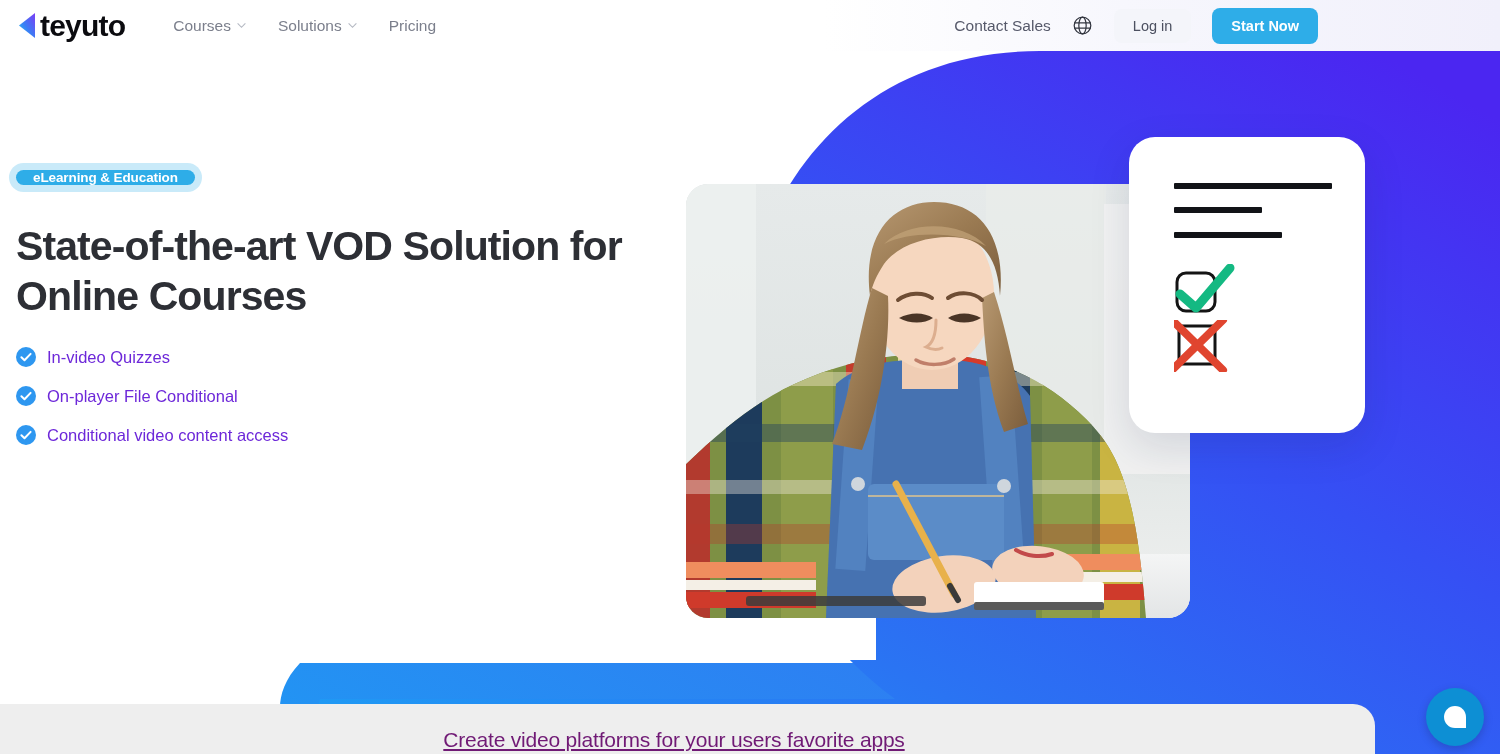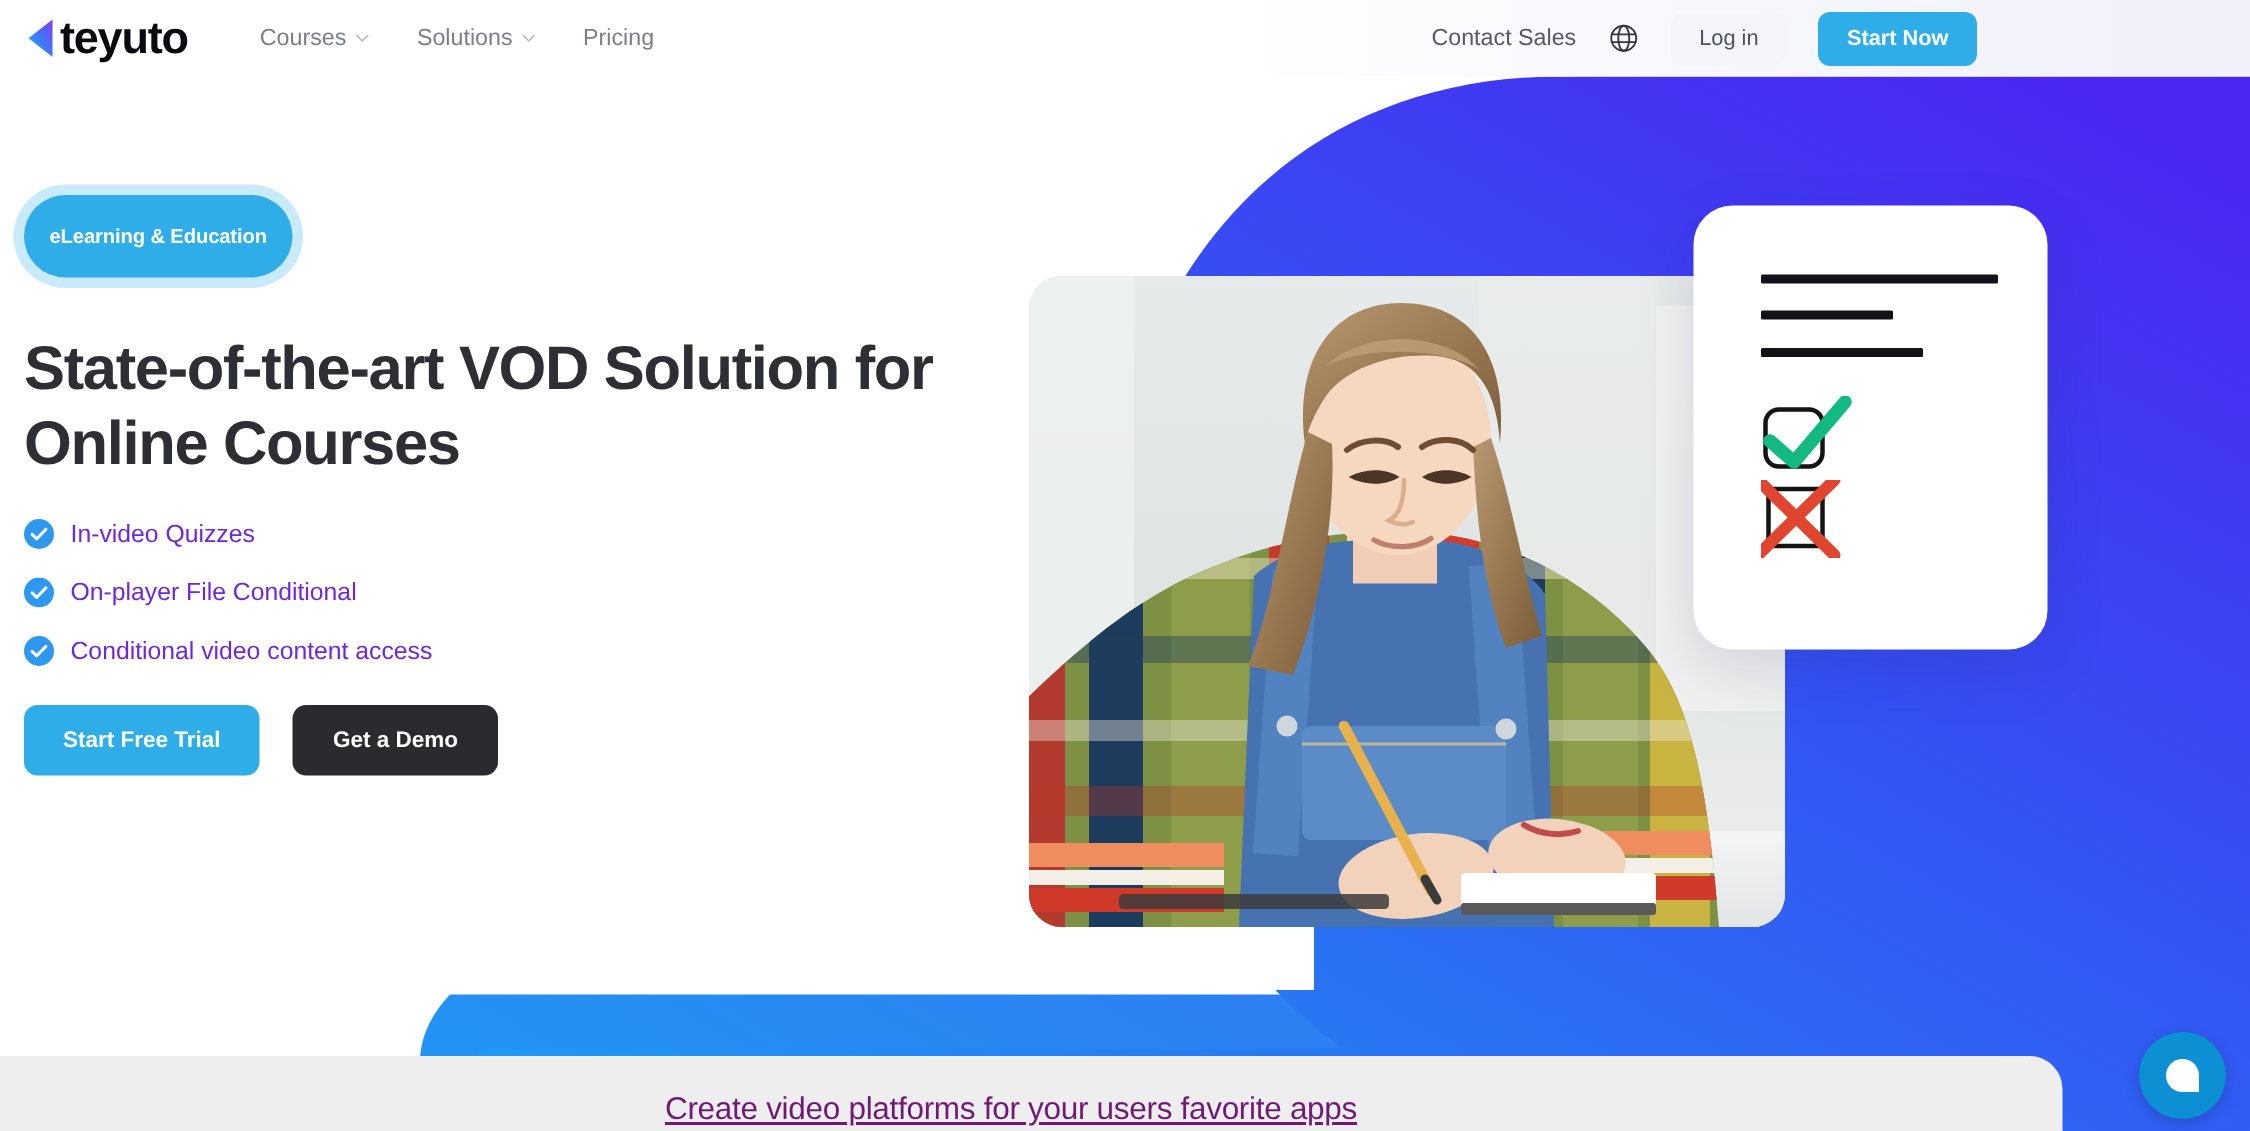"eLearning & Education" .badge { margin-top: none -> 40px; padding: 20px 17px -> 0 17px }
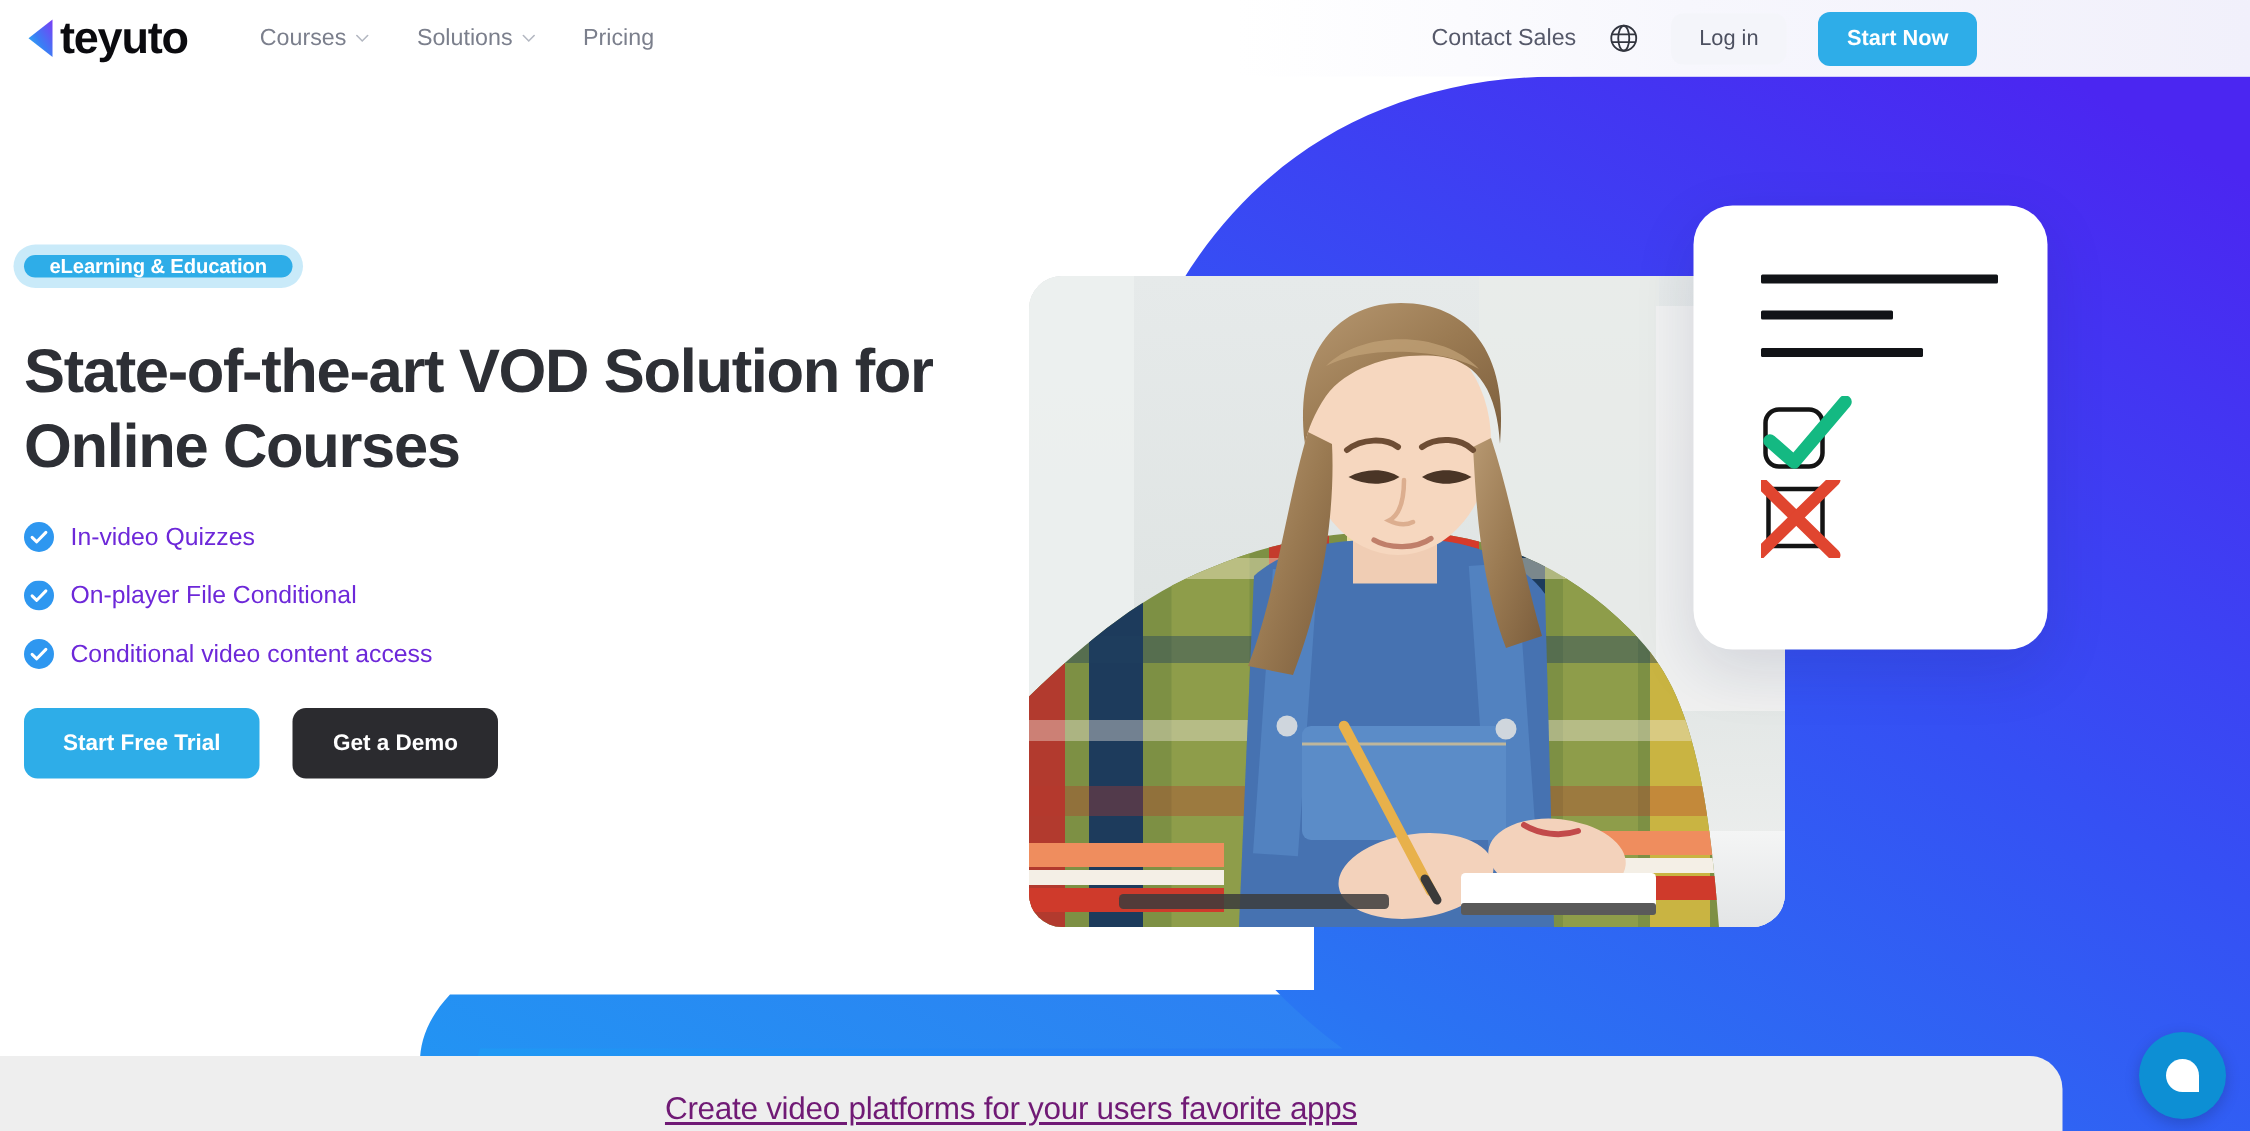"Start Free Trial" div.cta-row { html: <div> <button>Start Free Trial</button> <button>Get a Demo</button> </div> -> none }
